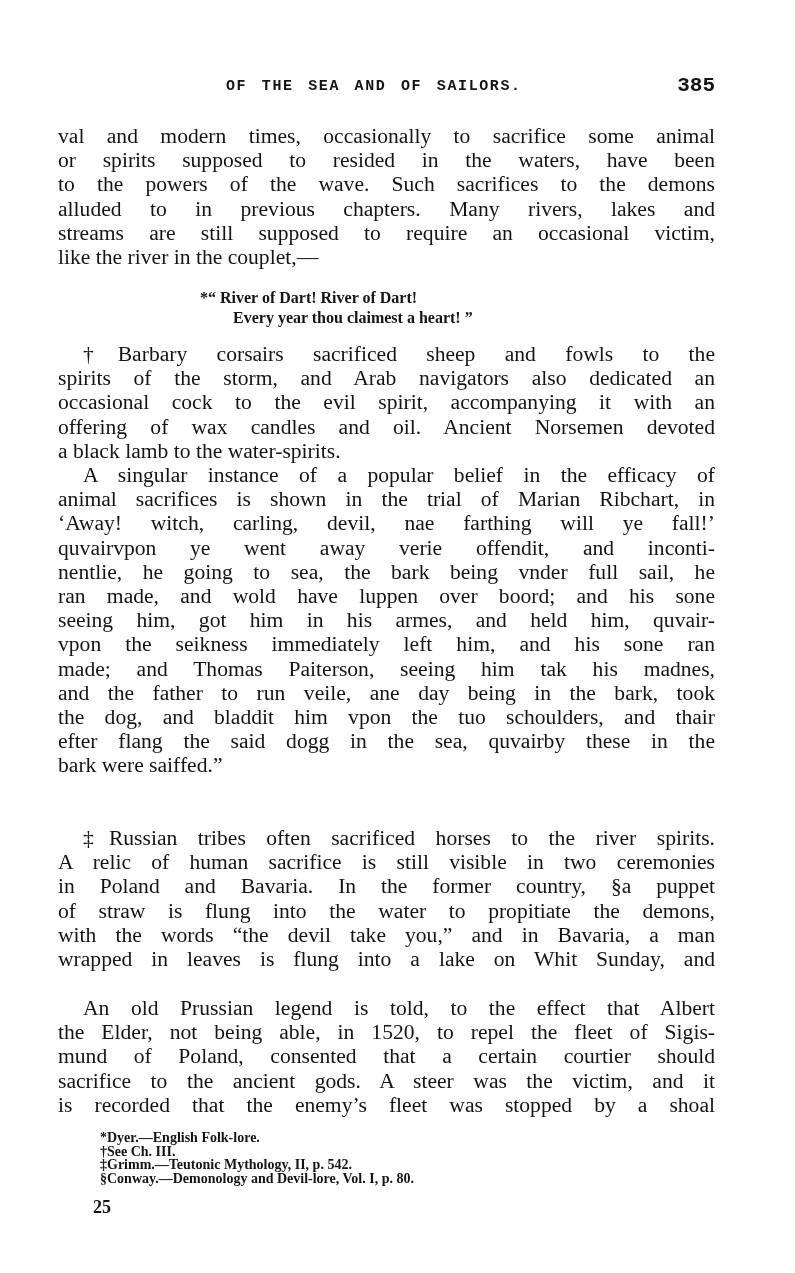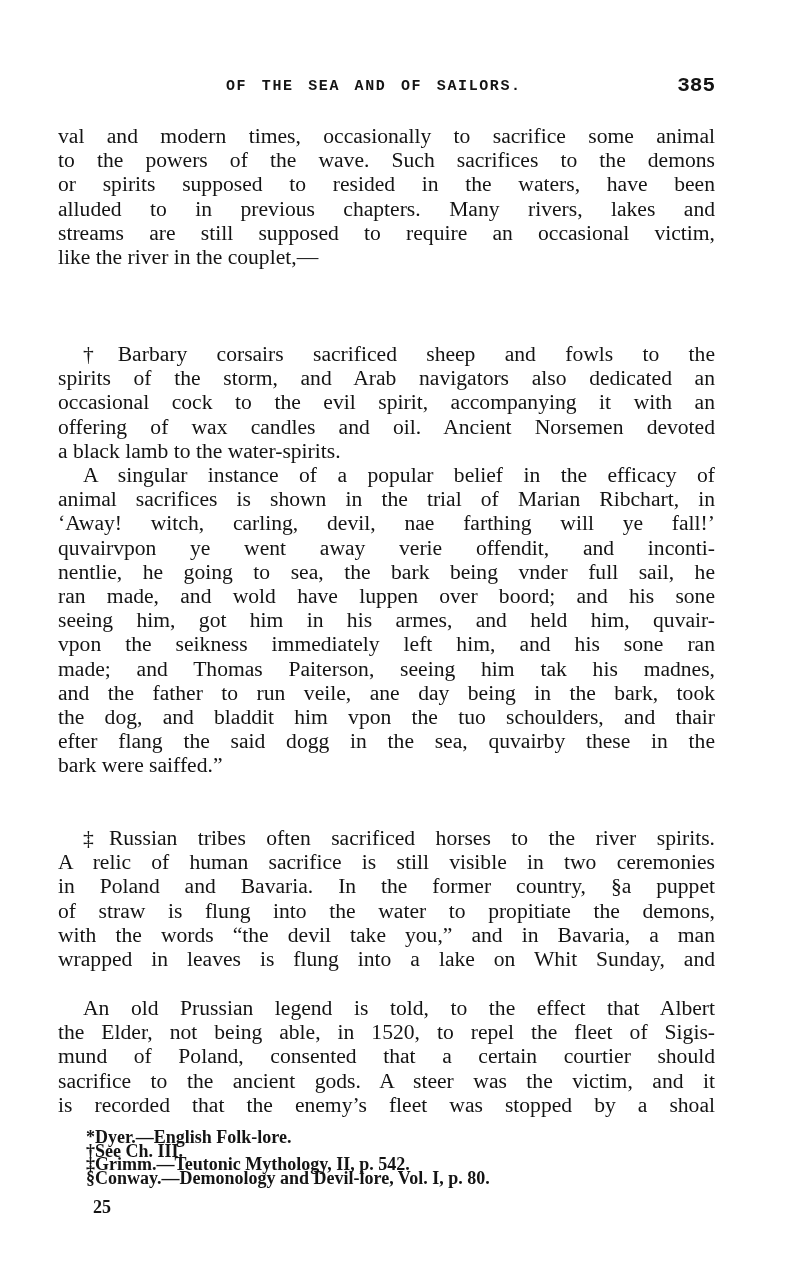"to the powers of the" span.line { order: before "or spirits supposed to resided" -> after "or spirits supposed to resided" }
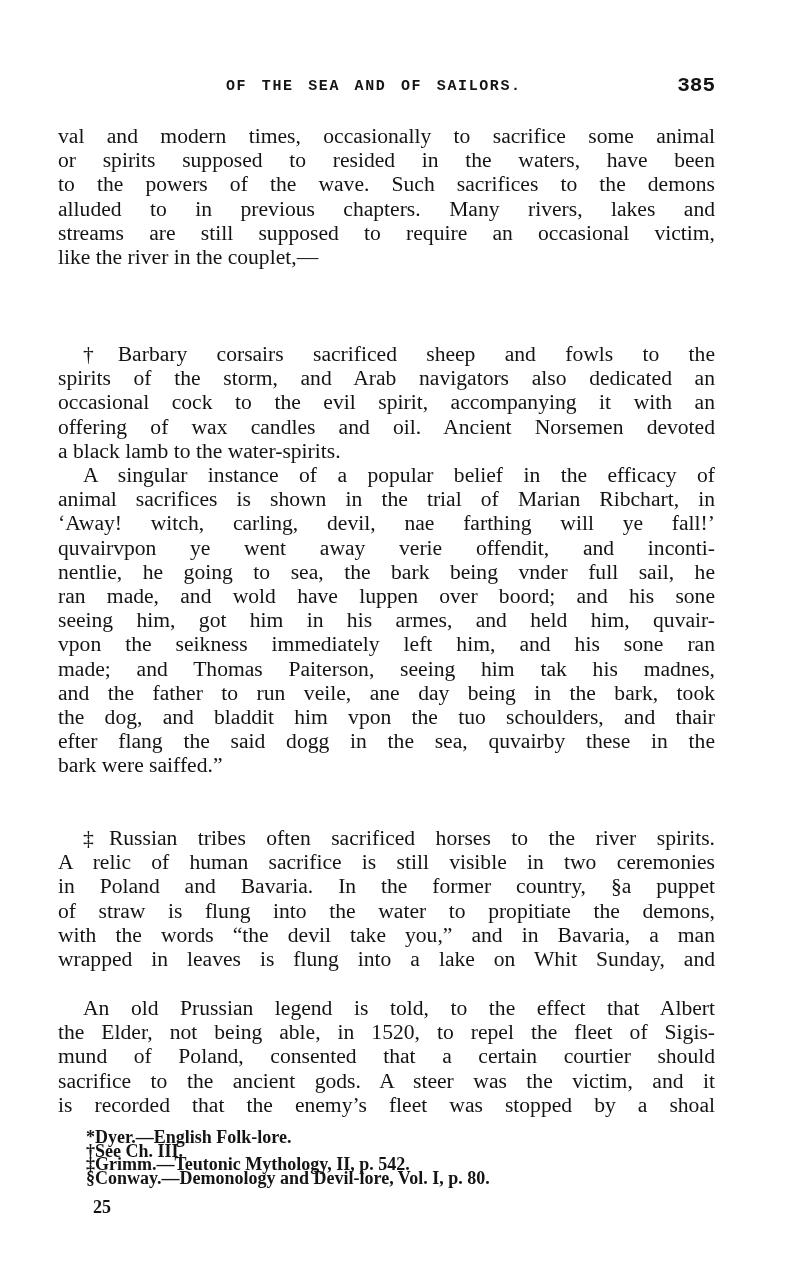"*“ River of Dart! River" div.couplet { html: none -> <div> <div>*“ River of Dart! River of Dart!</div> <div>Every year thou claimest a heart! ”</div> </div> }
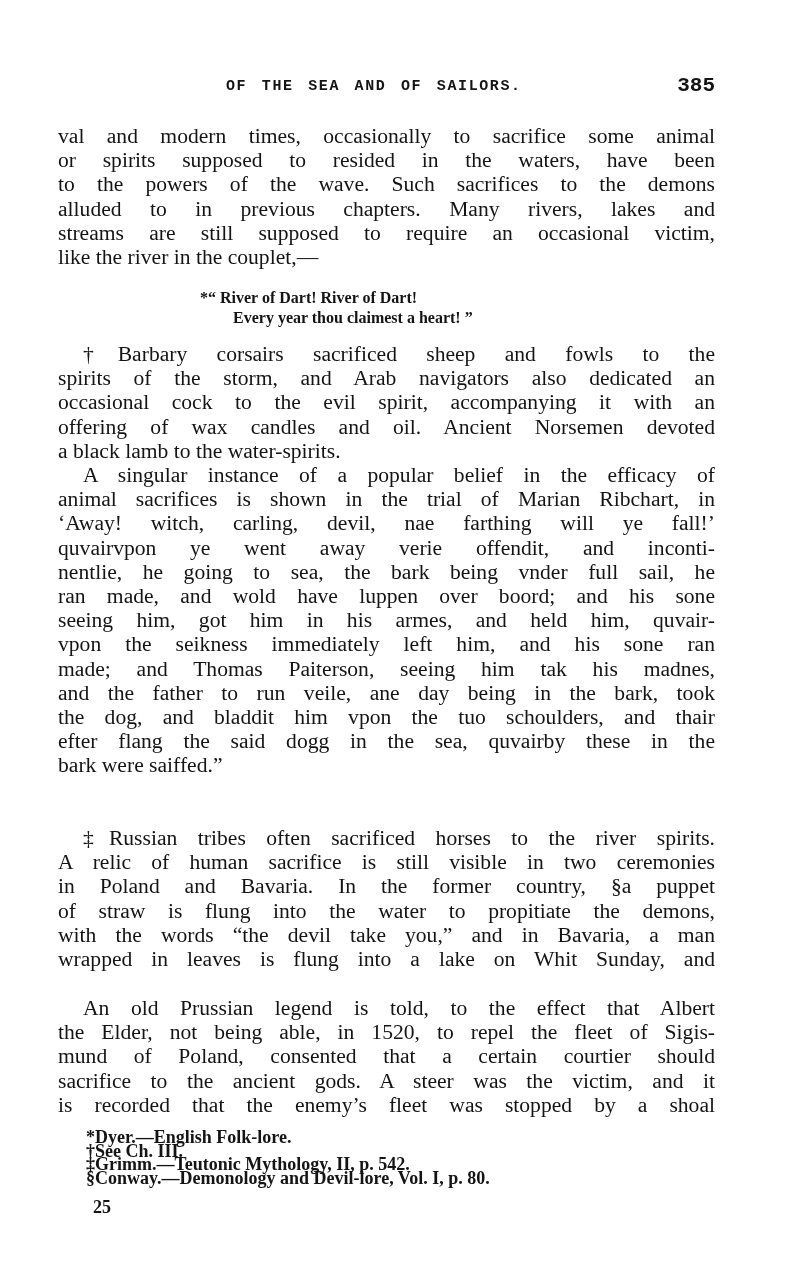"*Dyer.—English Folk-lore." .footnotes { font-size: 18px -> 14px; left: 86px -> 100px }
